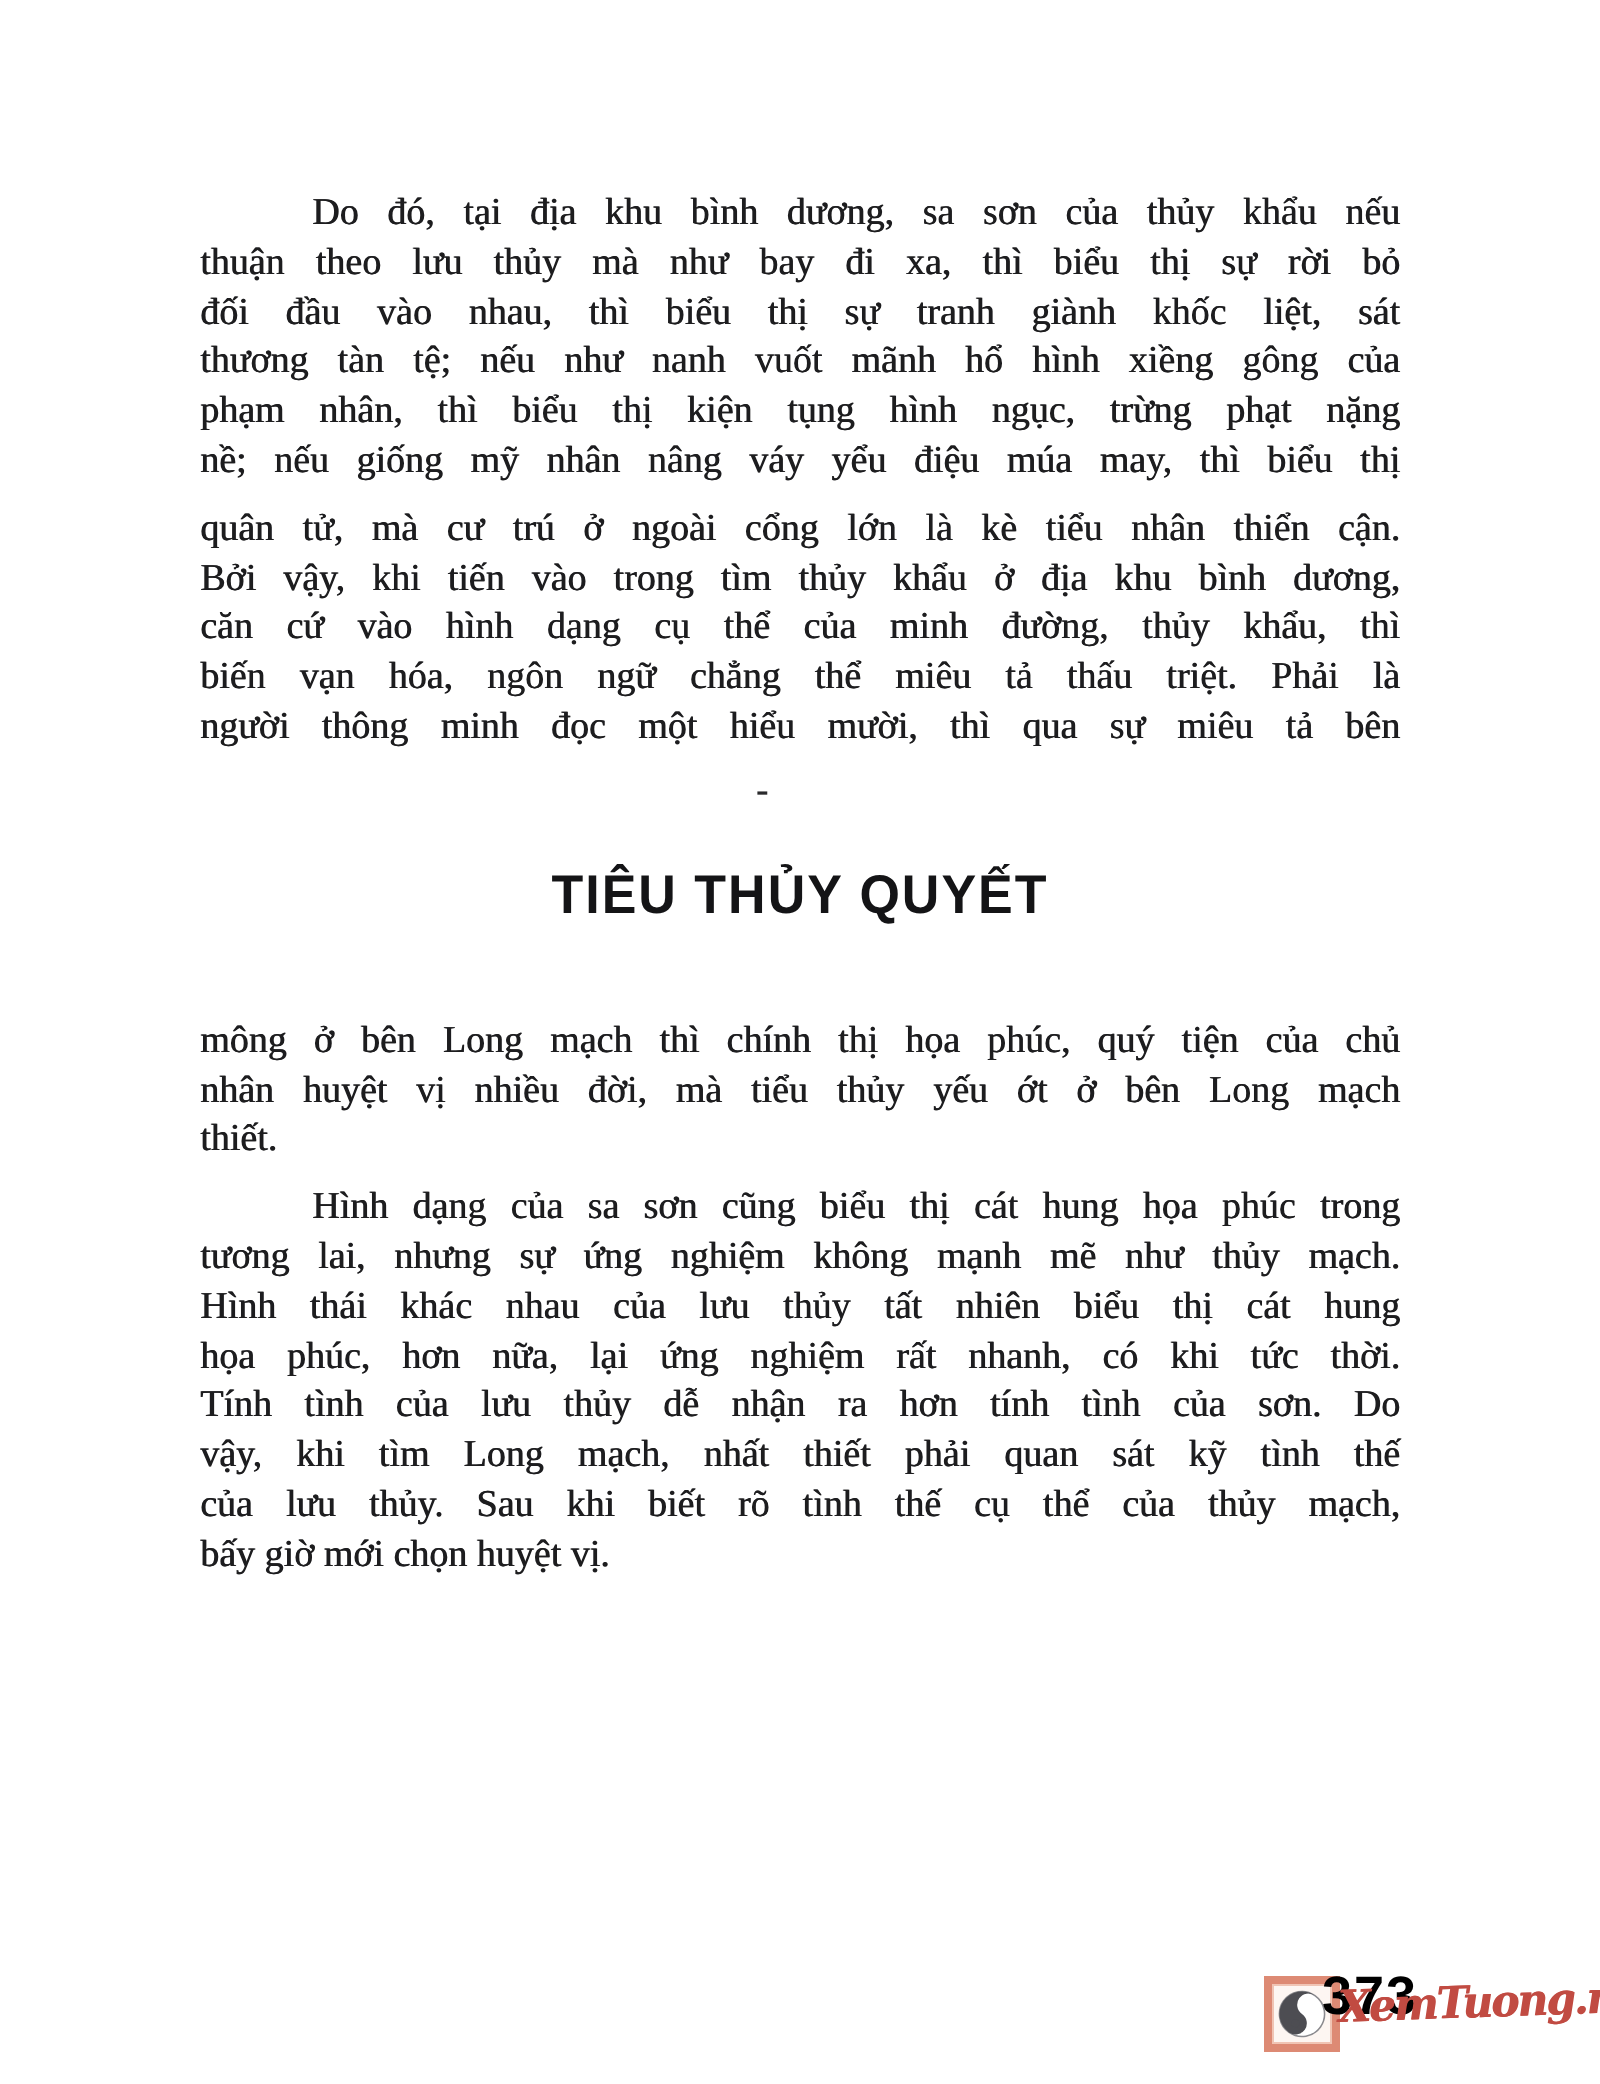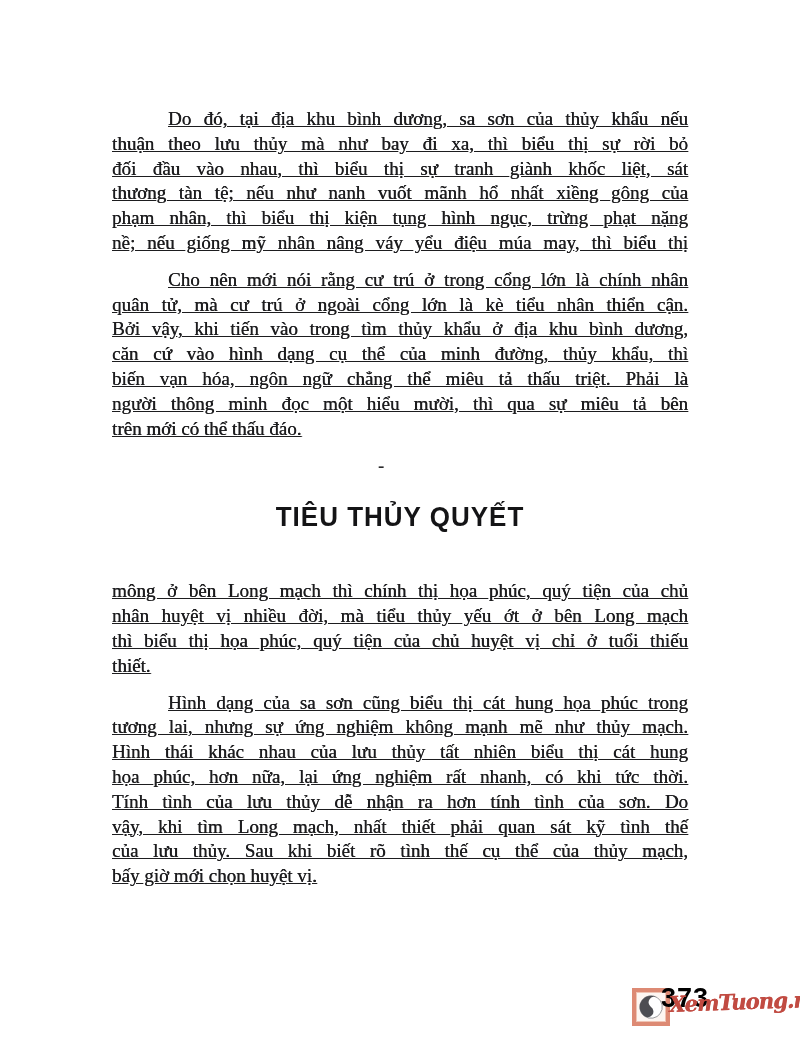"Do đó, tại địa khu" .para { margin: 12px -> 0; text-decoration: underline -> none }
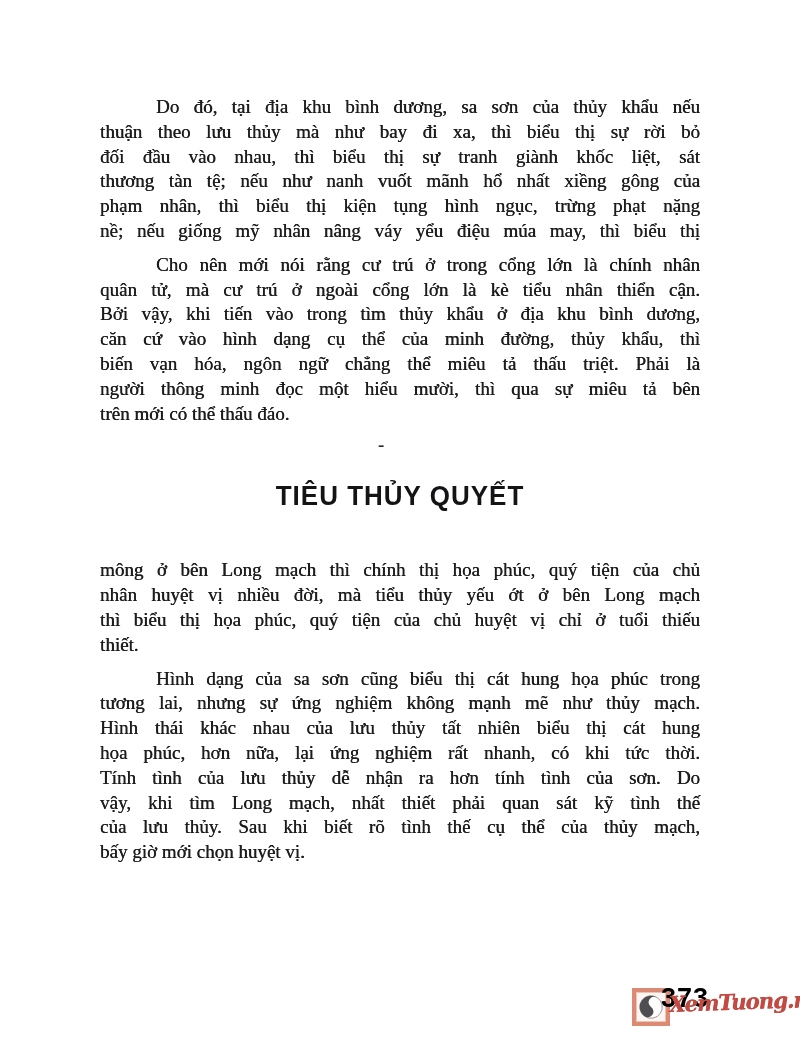"thương tàn tệ; nếu như" div.ln { text: nhất -> hình }
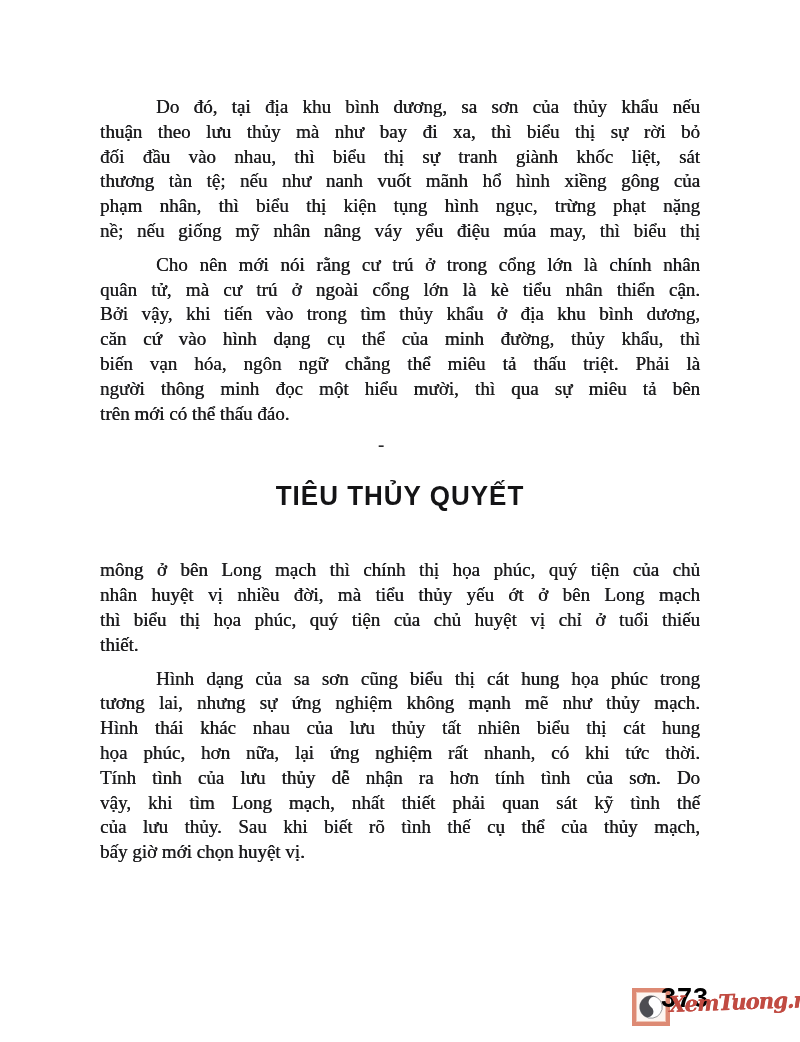"Cho nên mới nói rằng" div.ln { html: <div>Cho nên mới nói rằng cư trú ở trong cổng lớn là chính nhân</div> -> none }
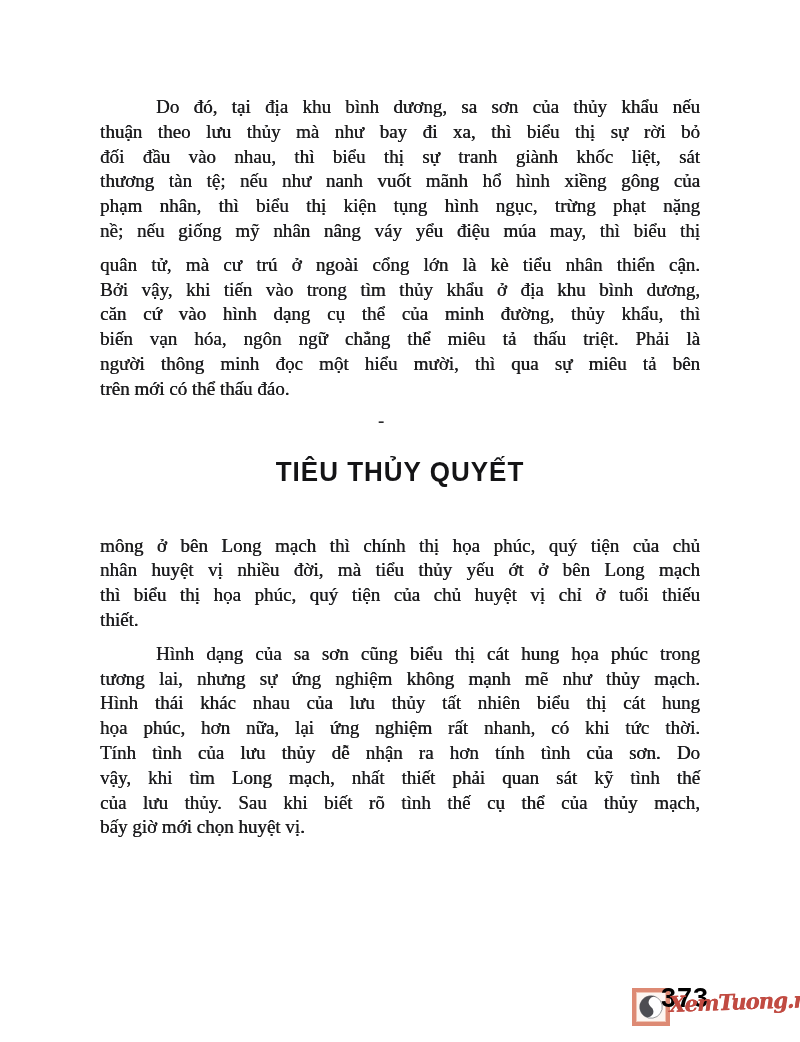"trên mới có thể thấu" div.ln { html: <div>trên mới có thể thấu đáo.</div> -> none }
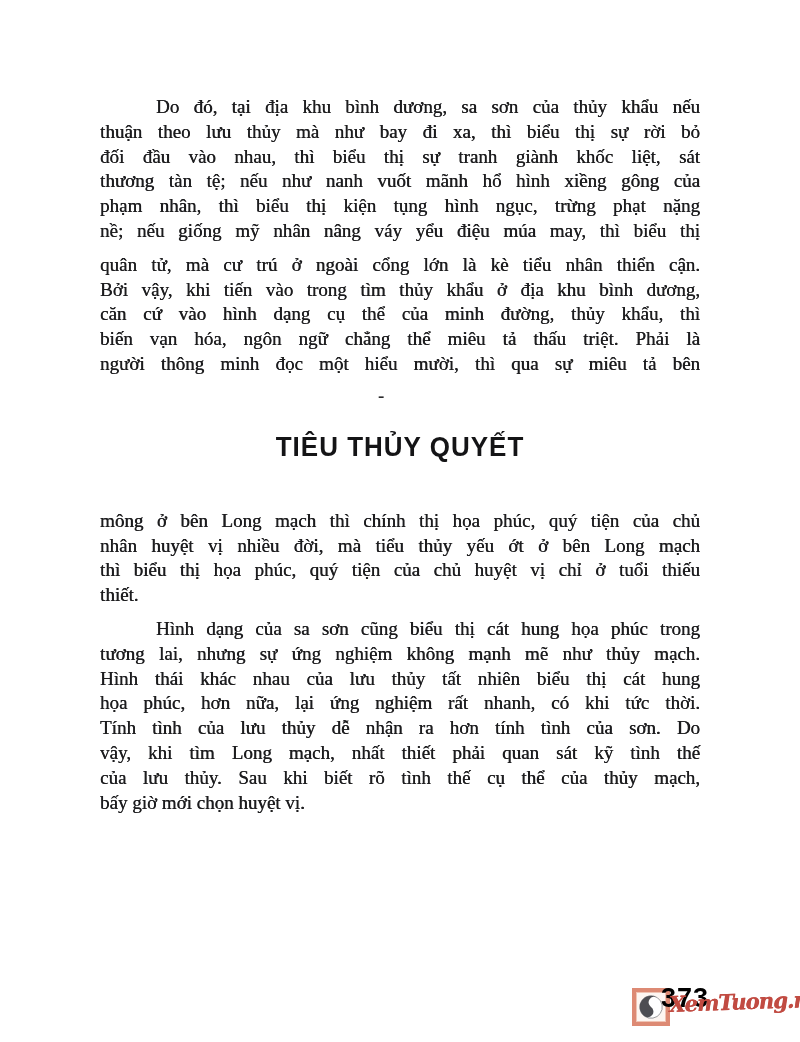"thì biểu thị họa phúc," div.ln { html: <div>thì biểu thị họa phúc, quý tiện của chủ huyệt vị chỉ ở tuổi thiếu</div> -> none }
